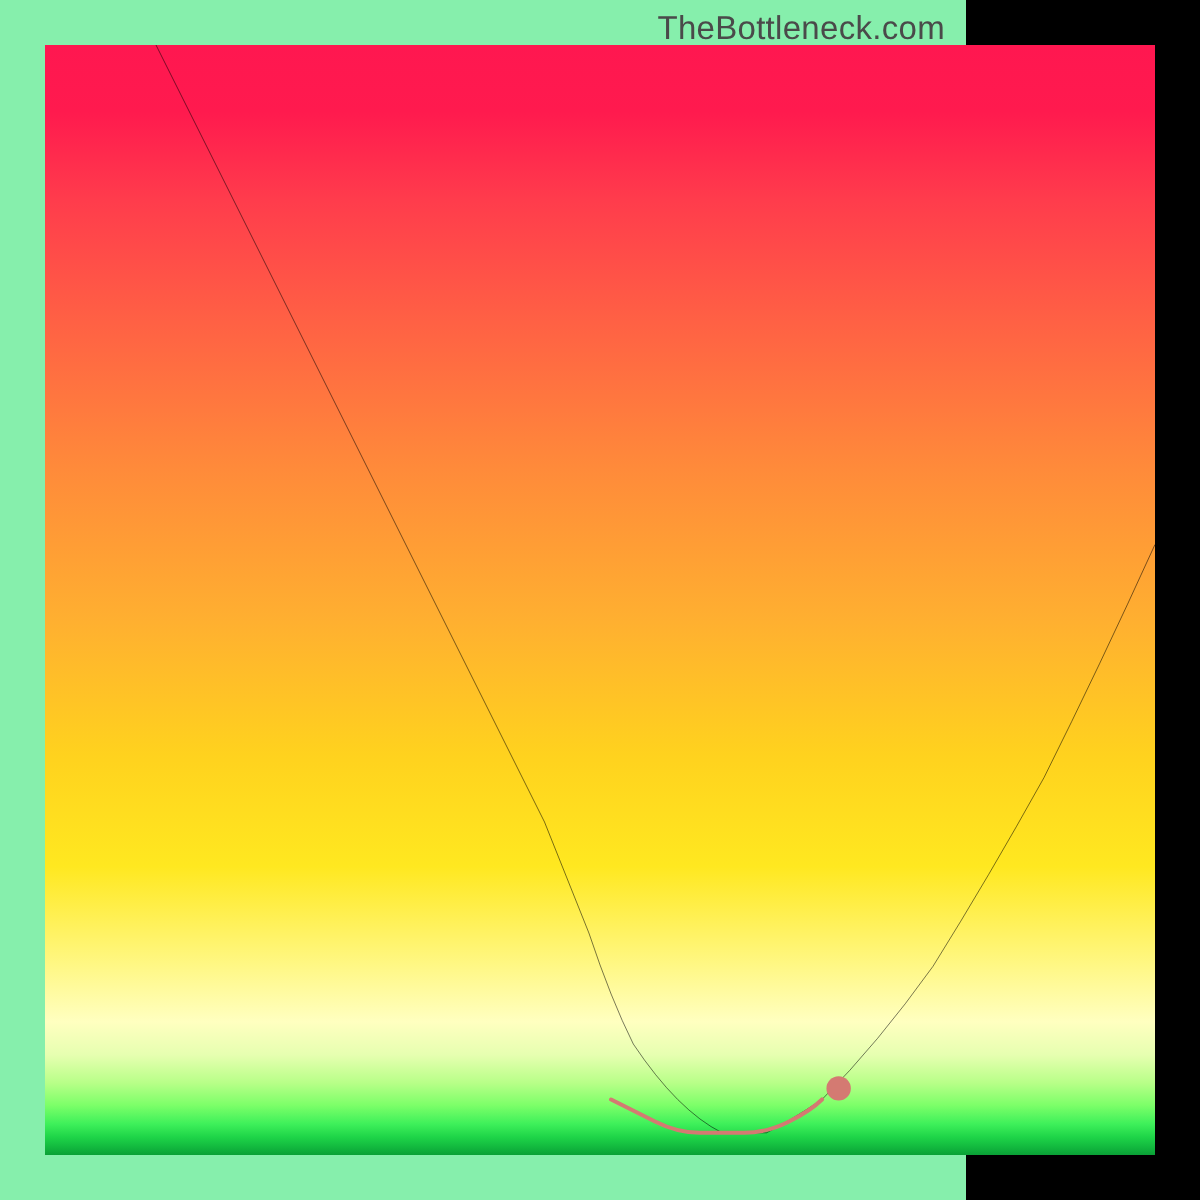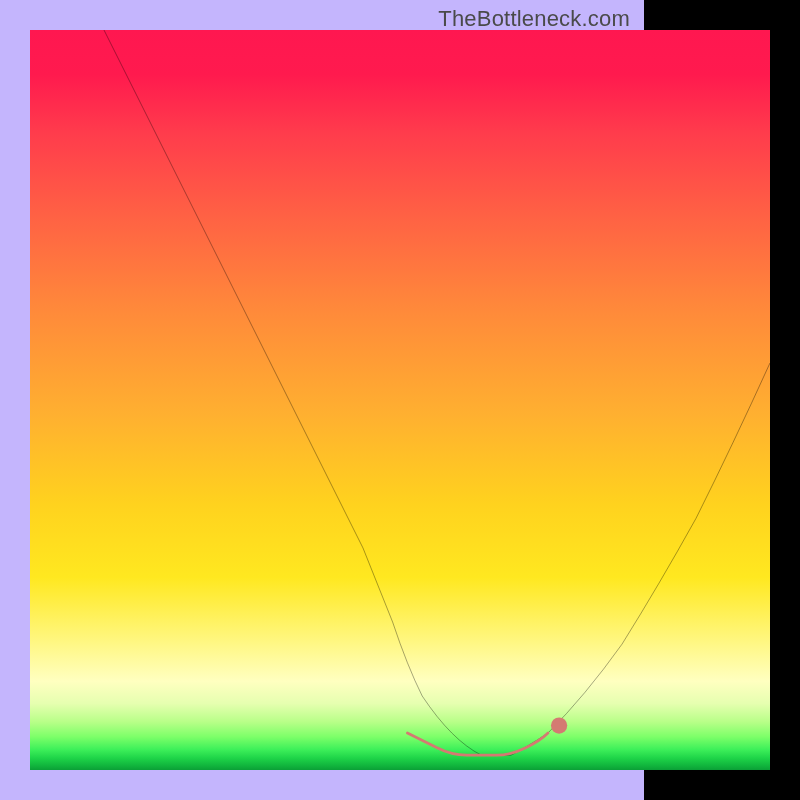"TheBottleneck.com" .frame { background: #c4b5fd -> #86efac }
